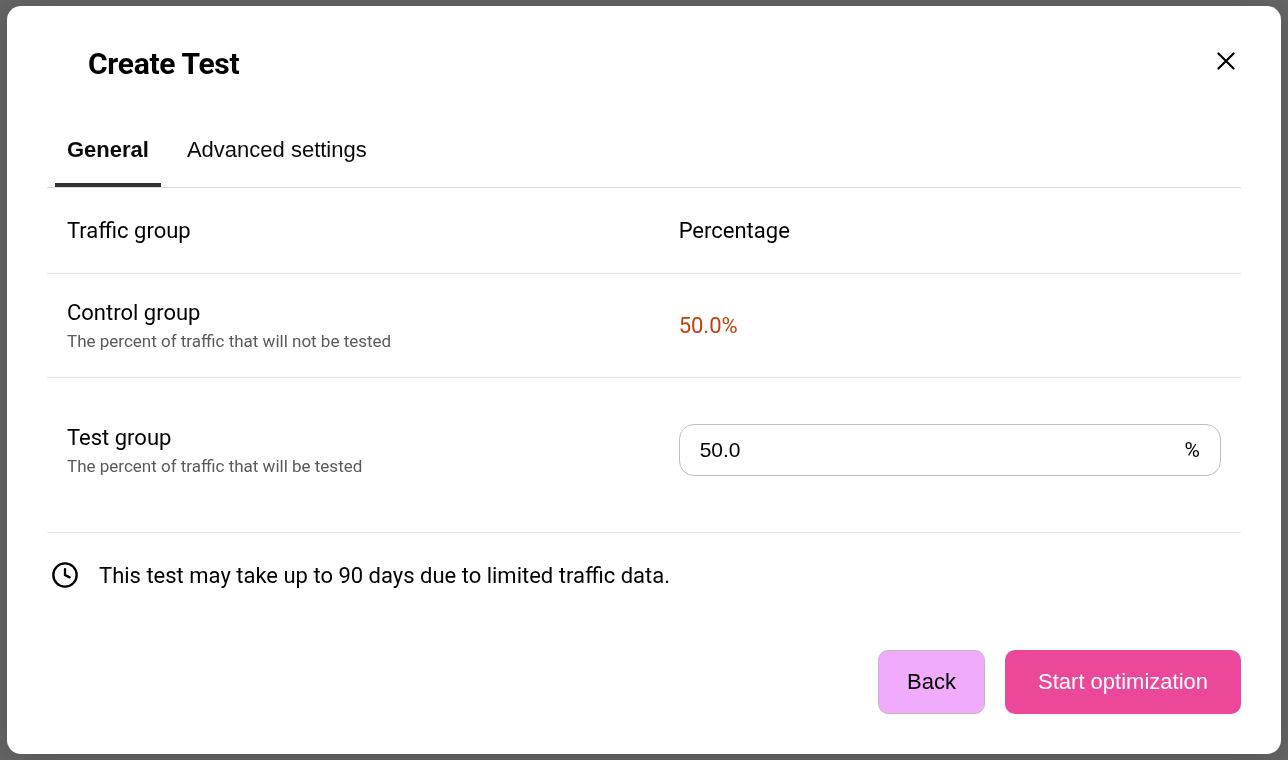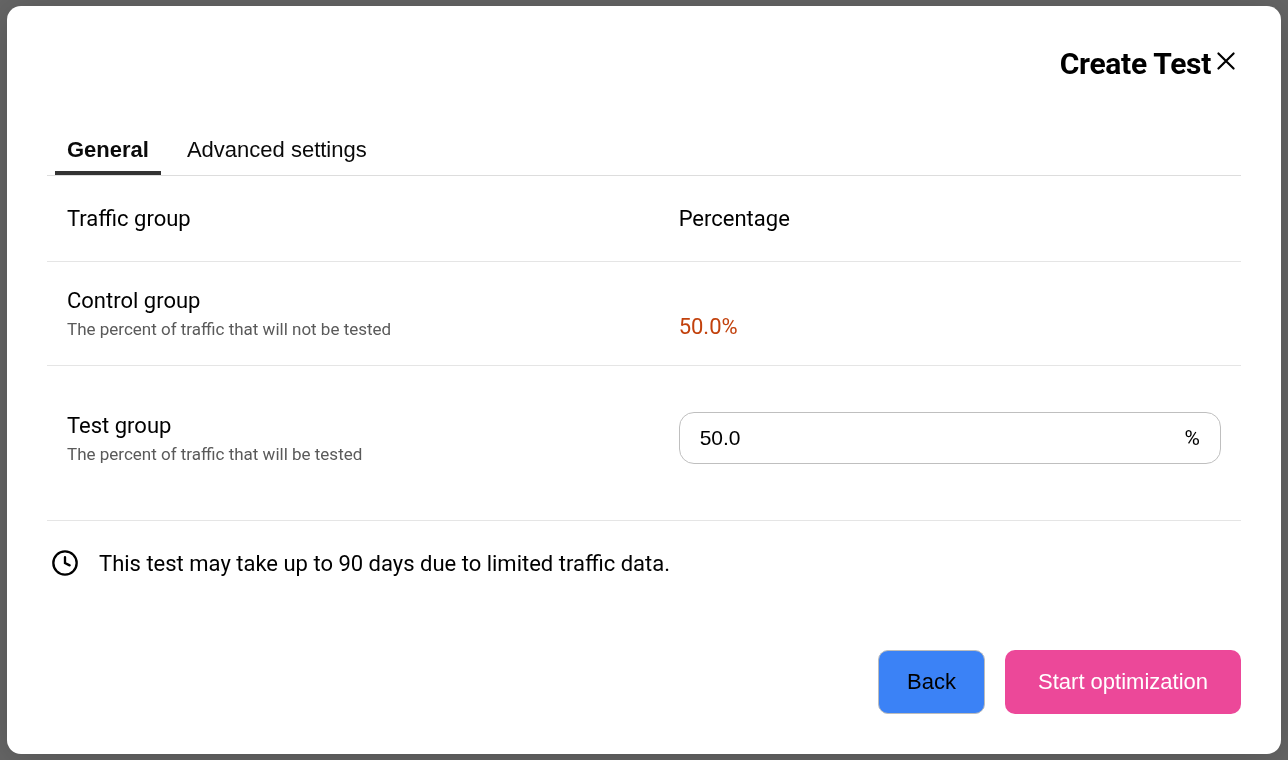"Create Test" .modal-header { justify-content: flex-end -> space-between }
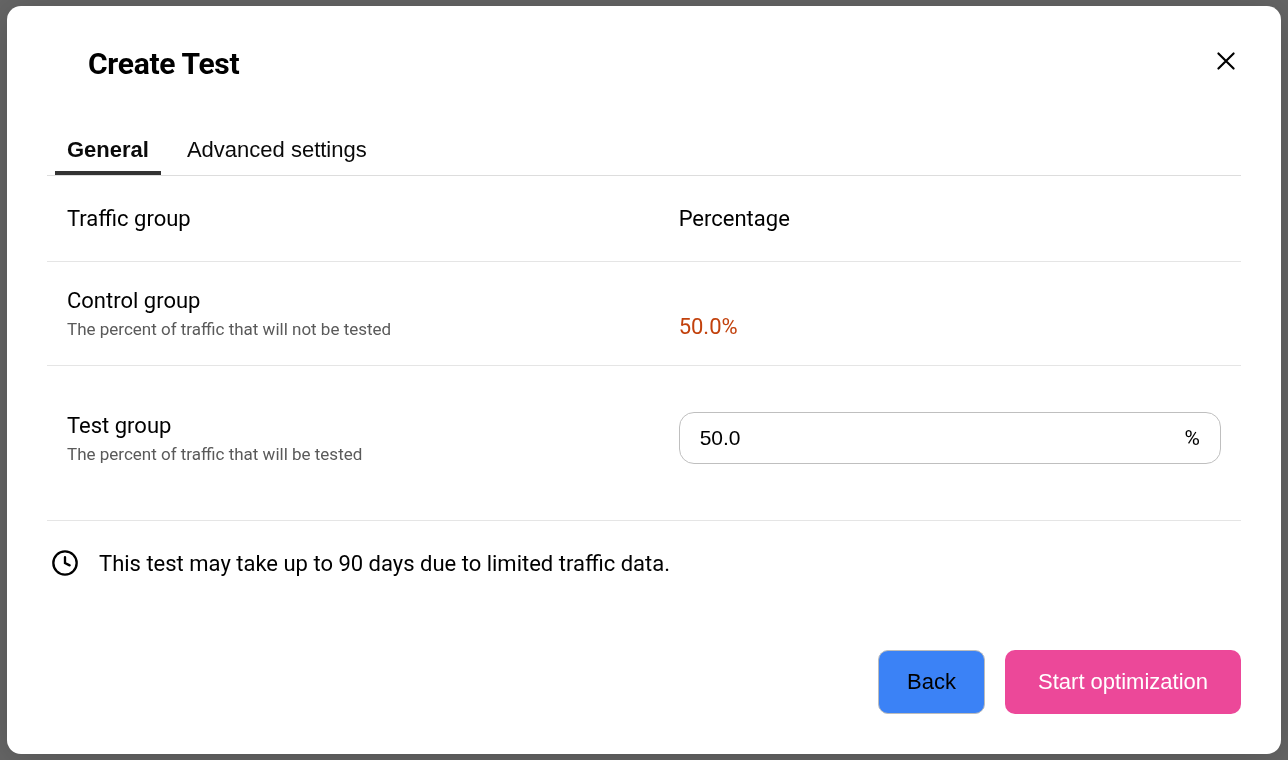"General" .tab { padding-bottom: 12px -> 24px }
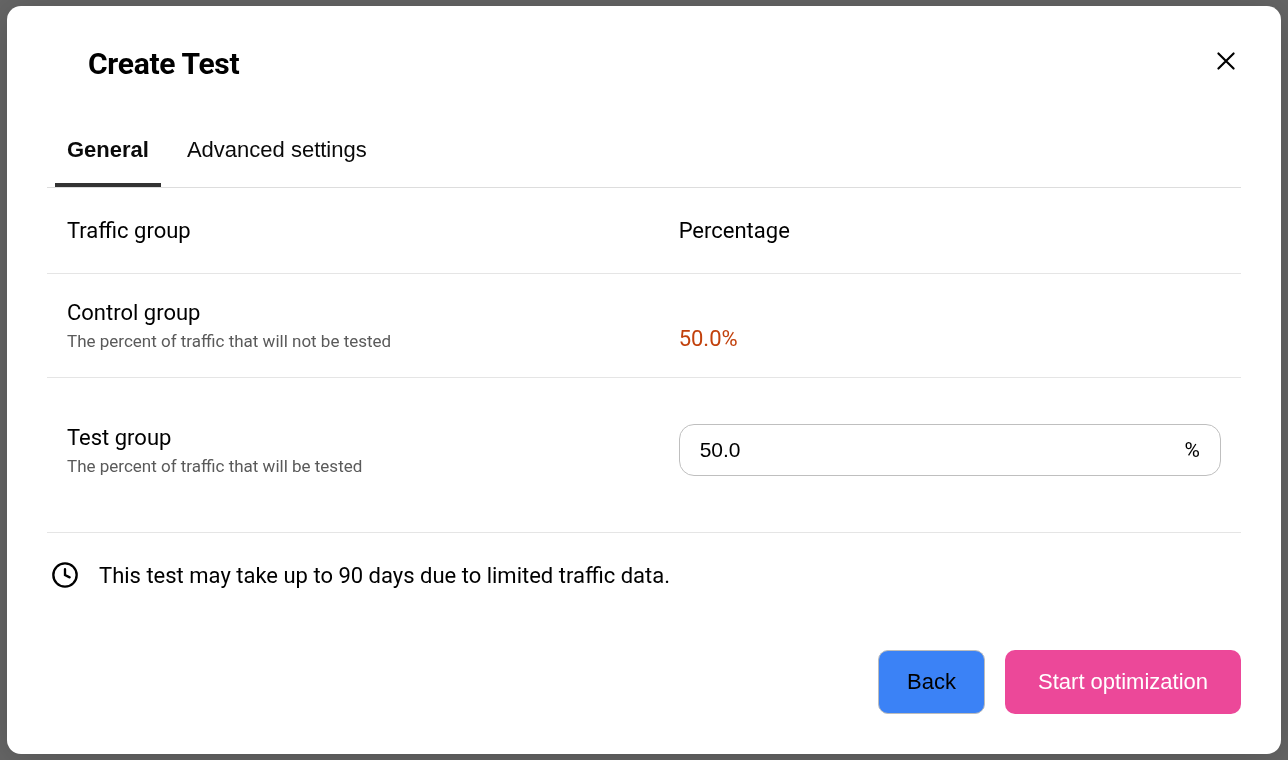"Traffic group" .table-row { align-items: flex-end -> center }
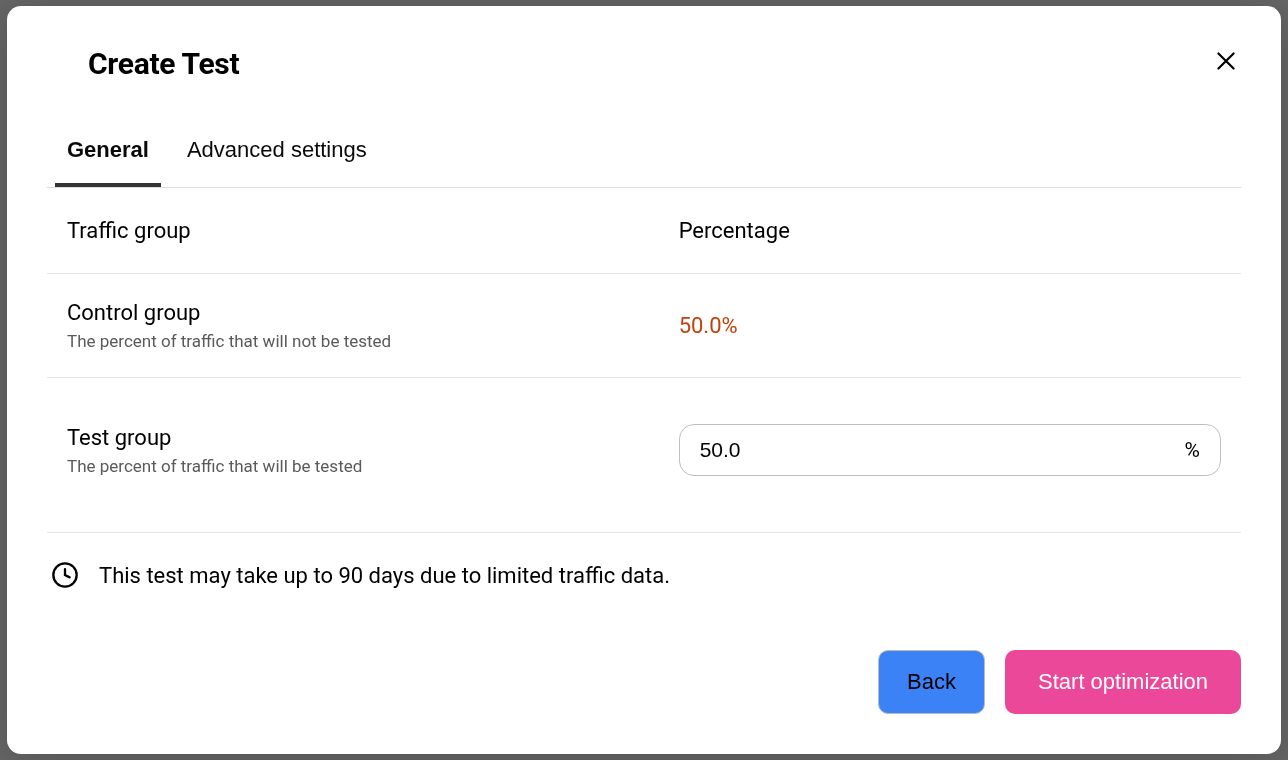"Back" .btn-secondary { background: #3b82f6 -> #f0abfc }
